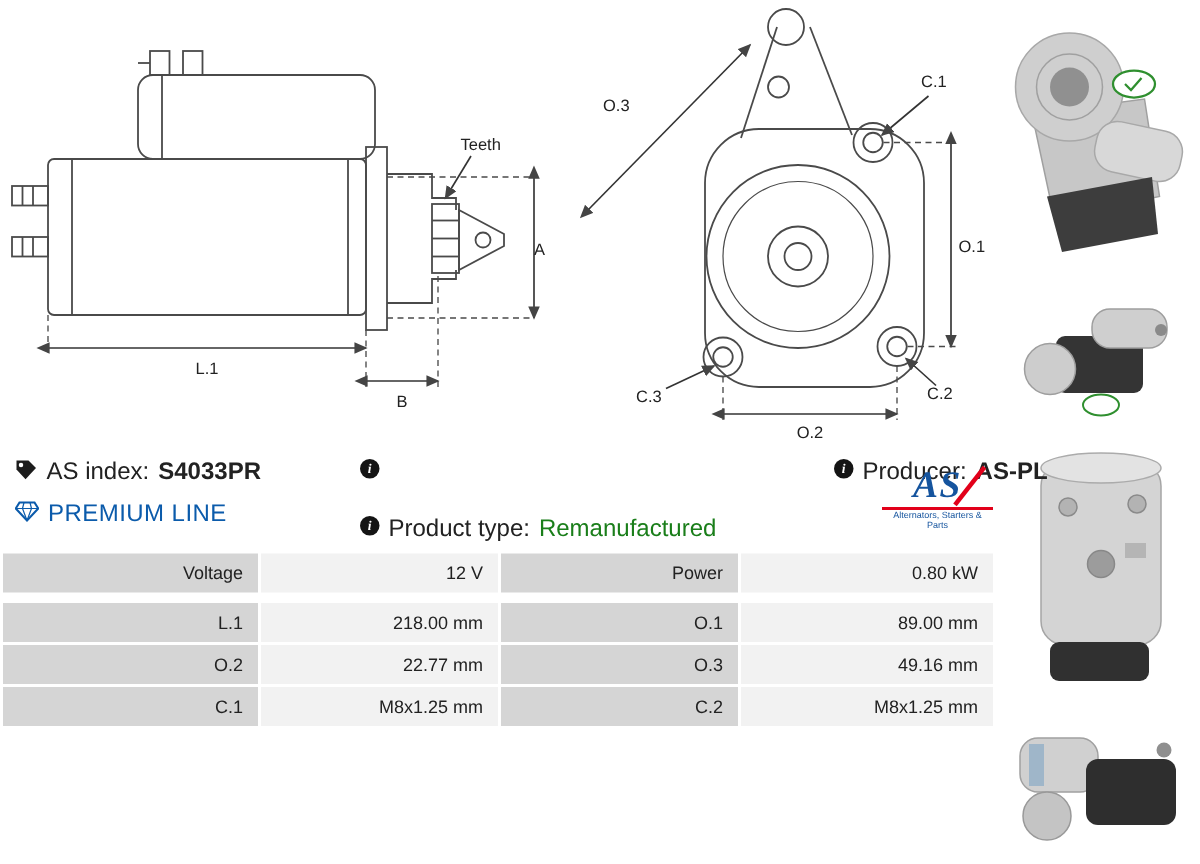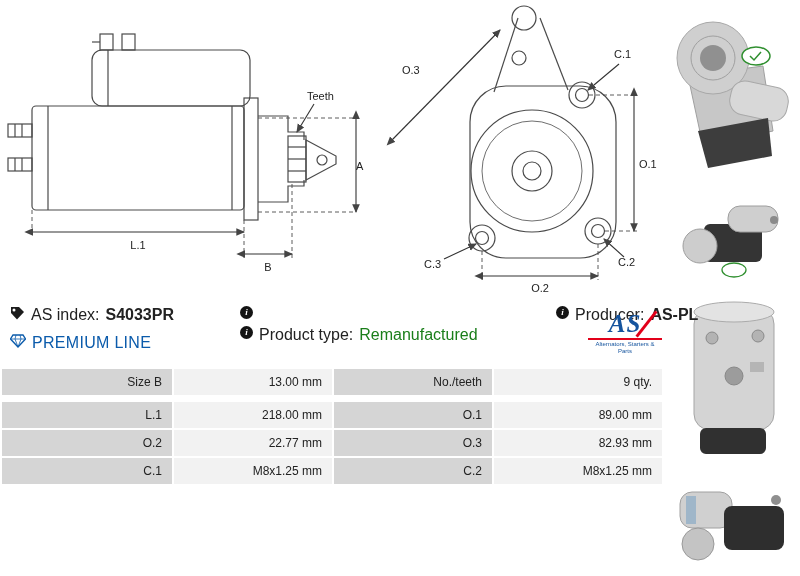"Product type:" div.seg { top: 326px -> 344px }
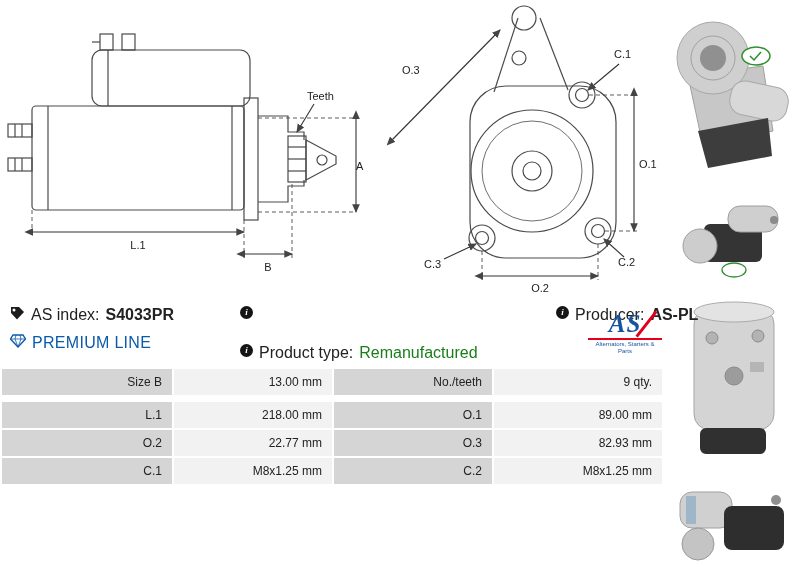"Voltage" tr { html: none -> <tr> <td>Voltage</td> <td>12 V</td> <td>Power</td> <td>0.80 kW</td> </tr> }
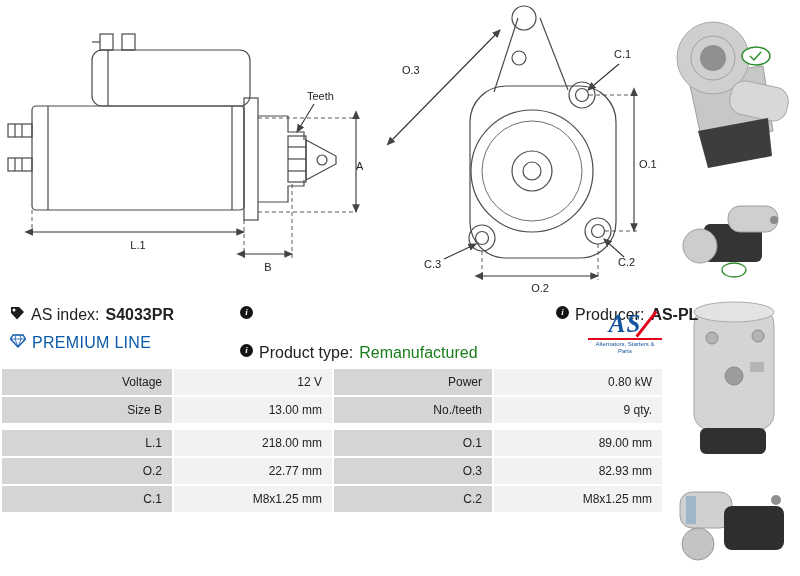"Size B" tr { html: <tr> <td>Size B</td> <td>13.00 mm</td> <td>No./teeth</td> <td>9 qty.</td> </tr> -> none }
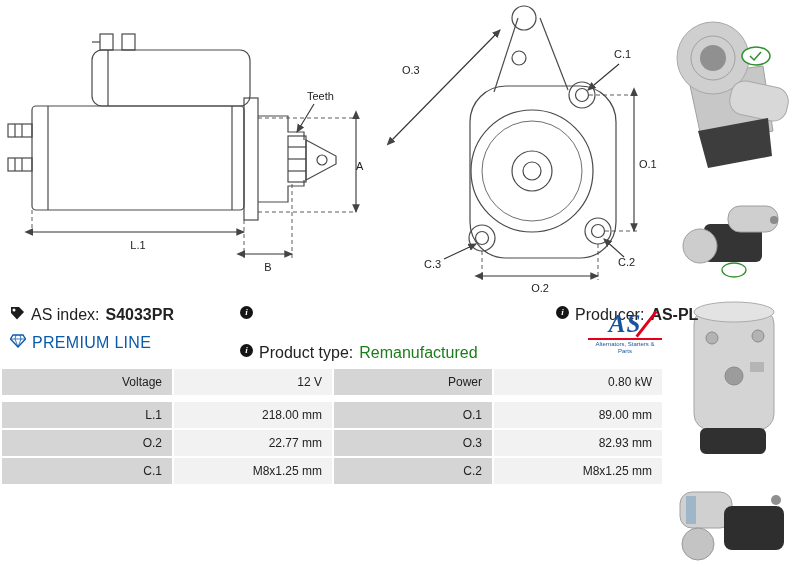"82.93 mm" td.val { text: 82.93 -> 49.16 }
